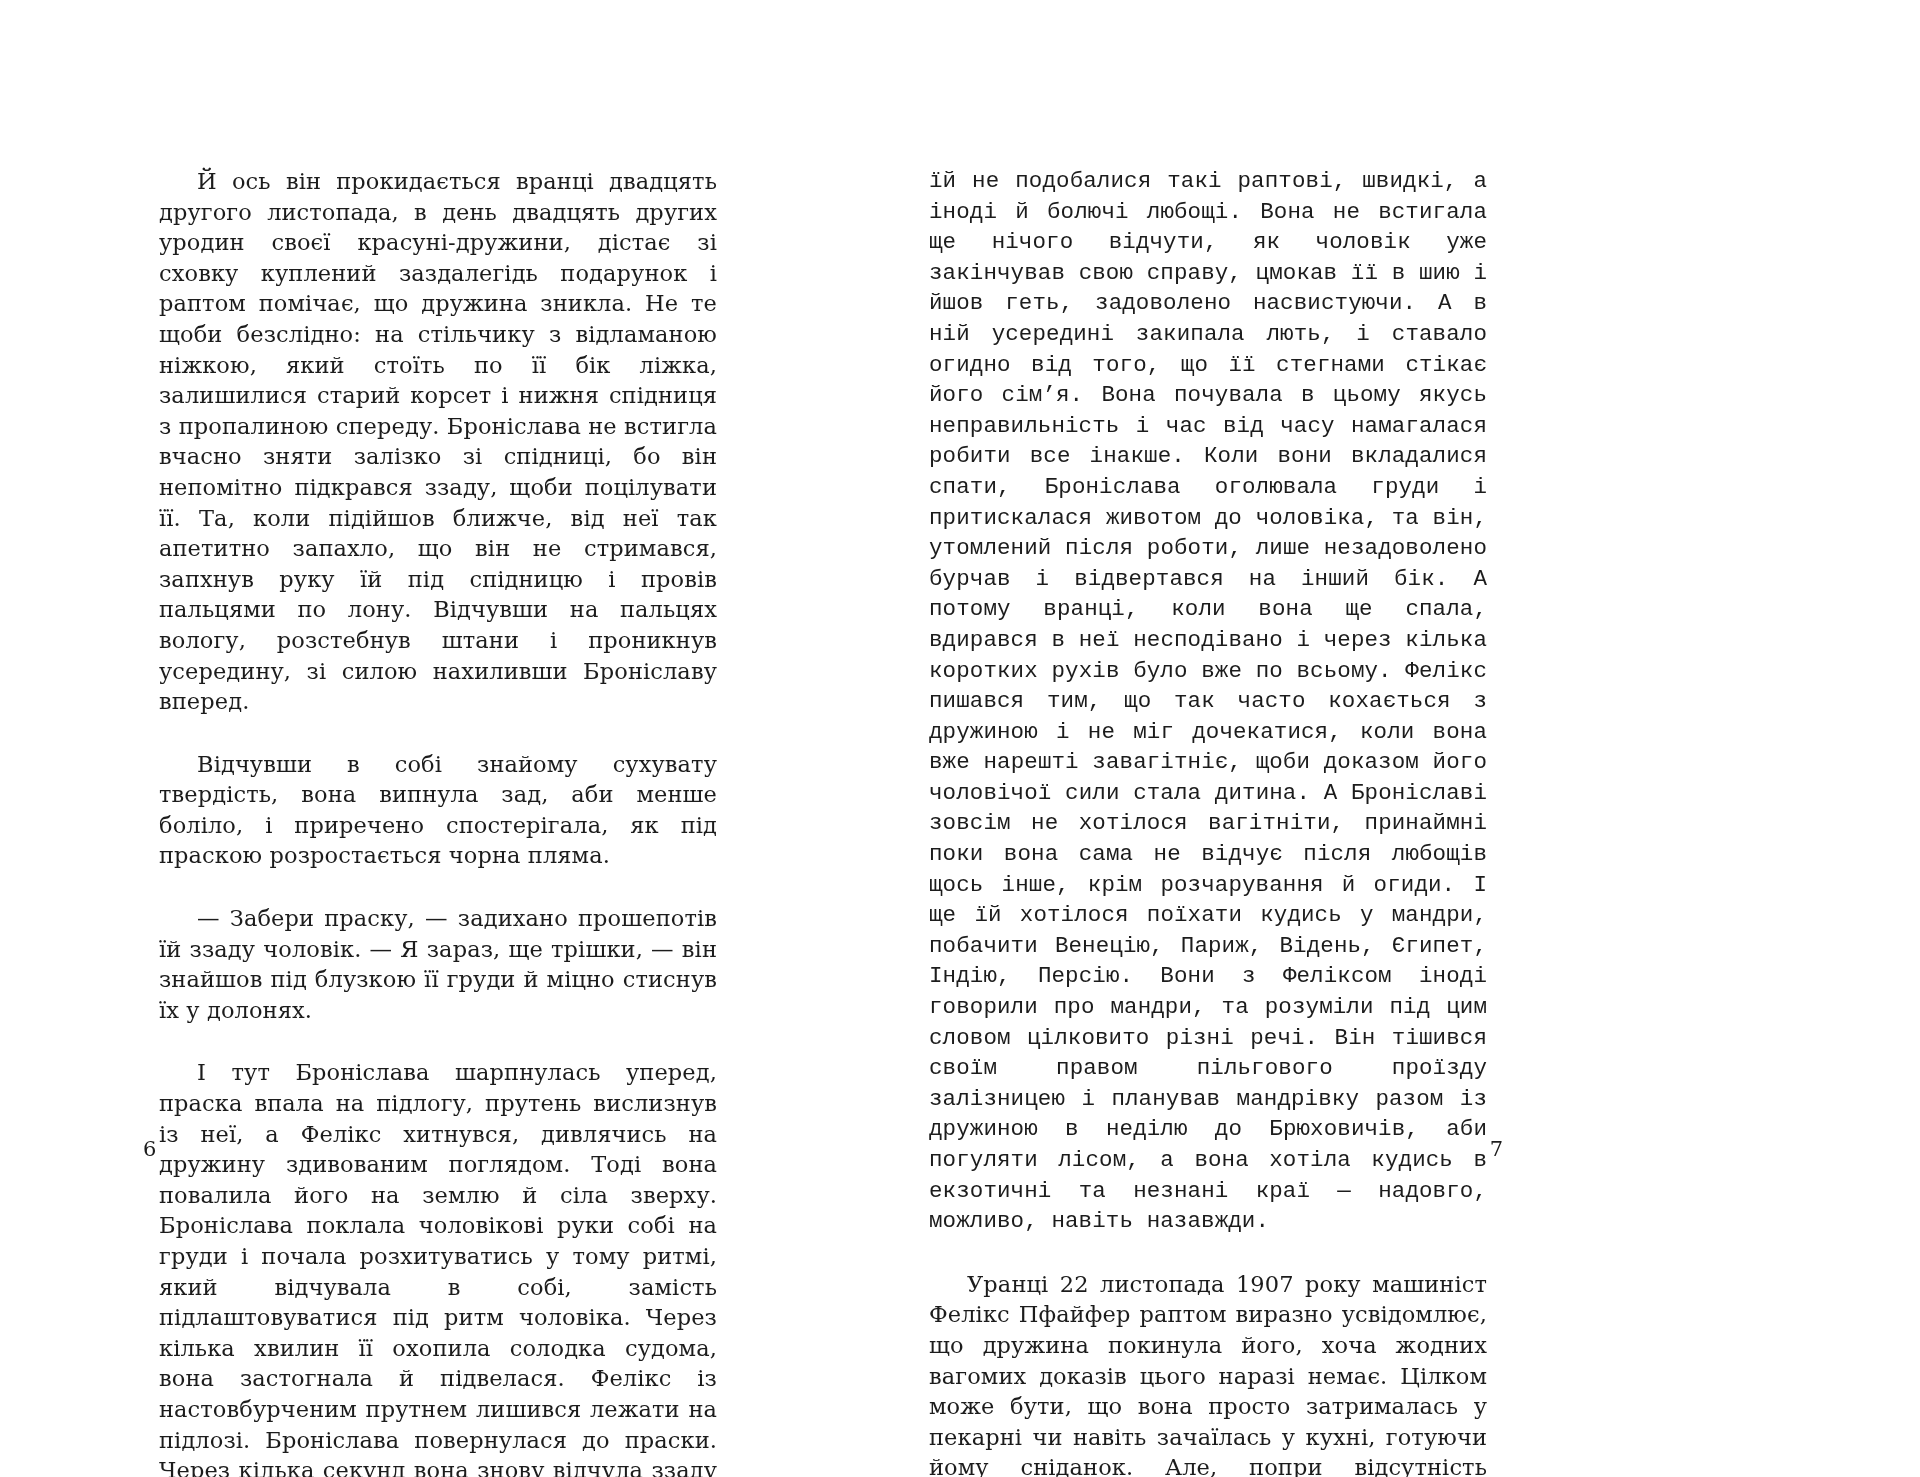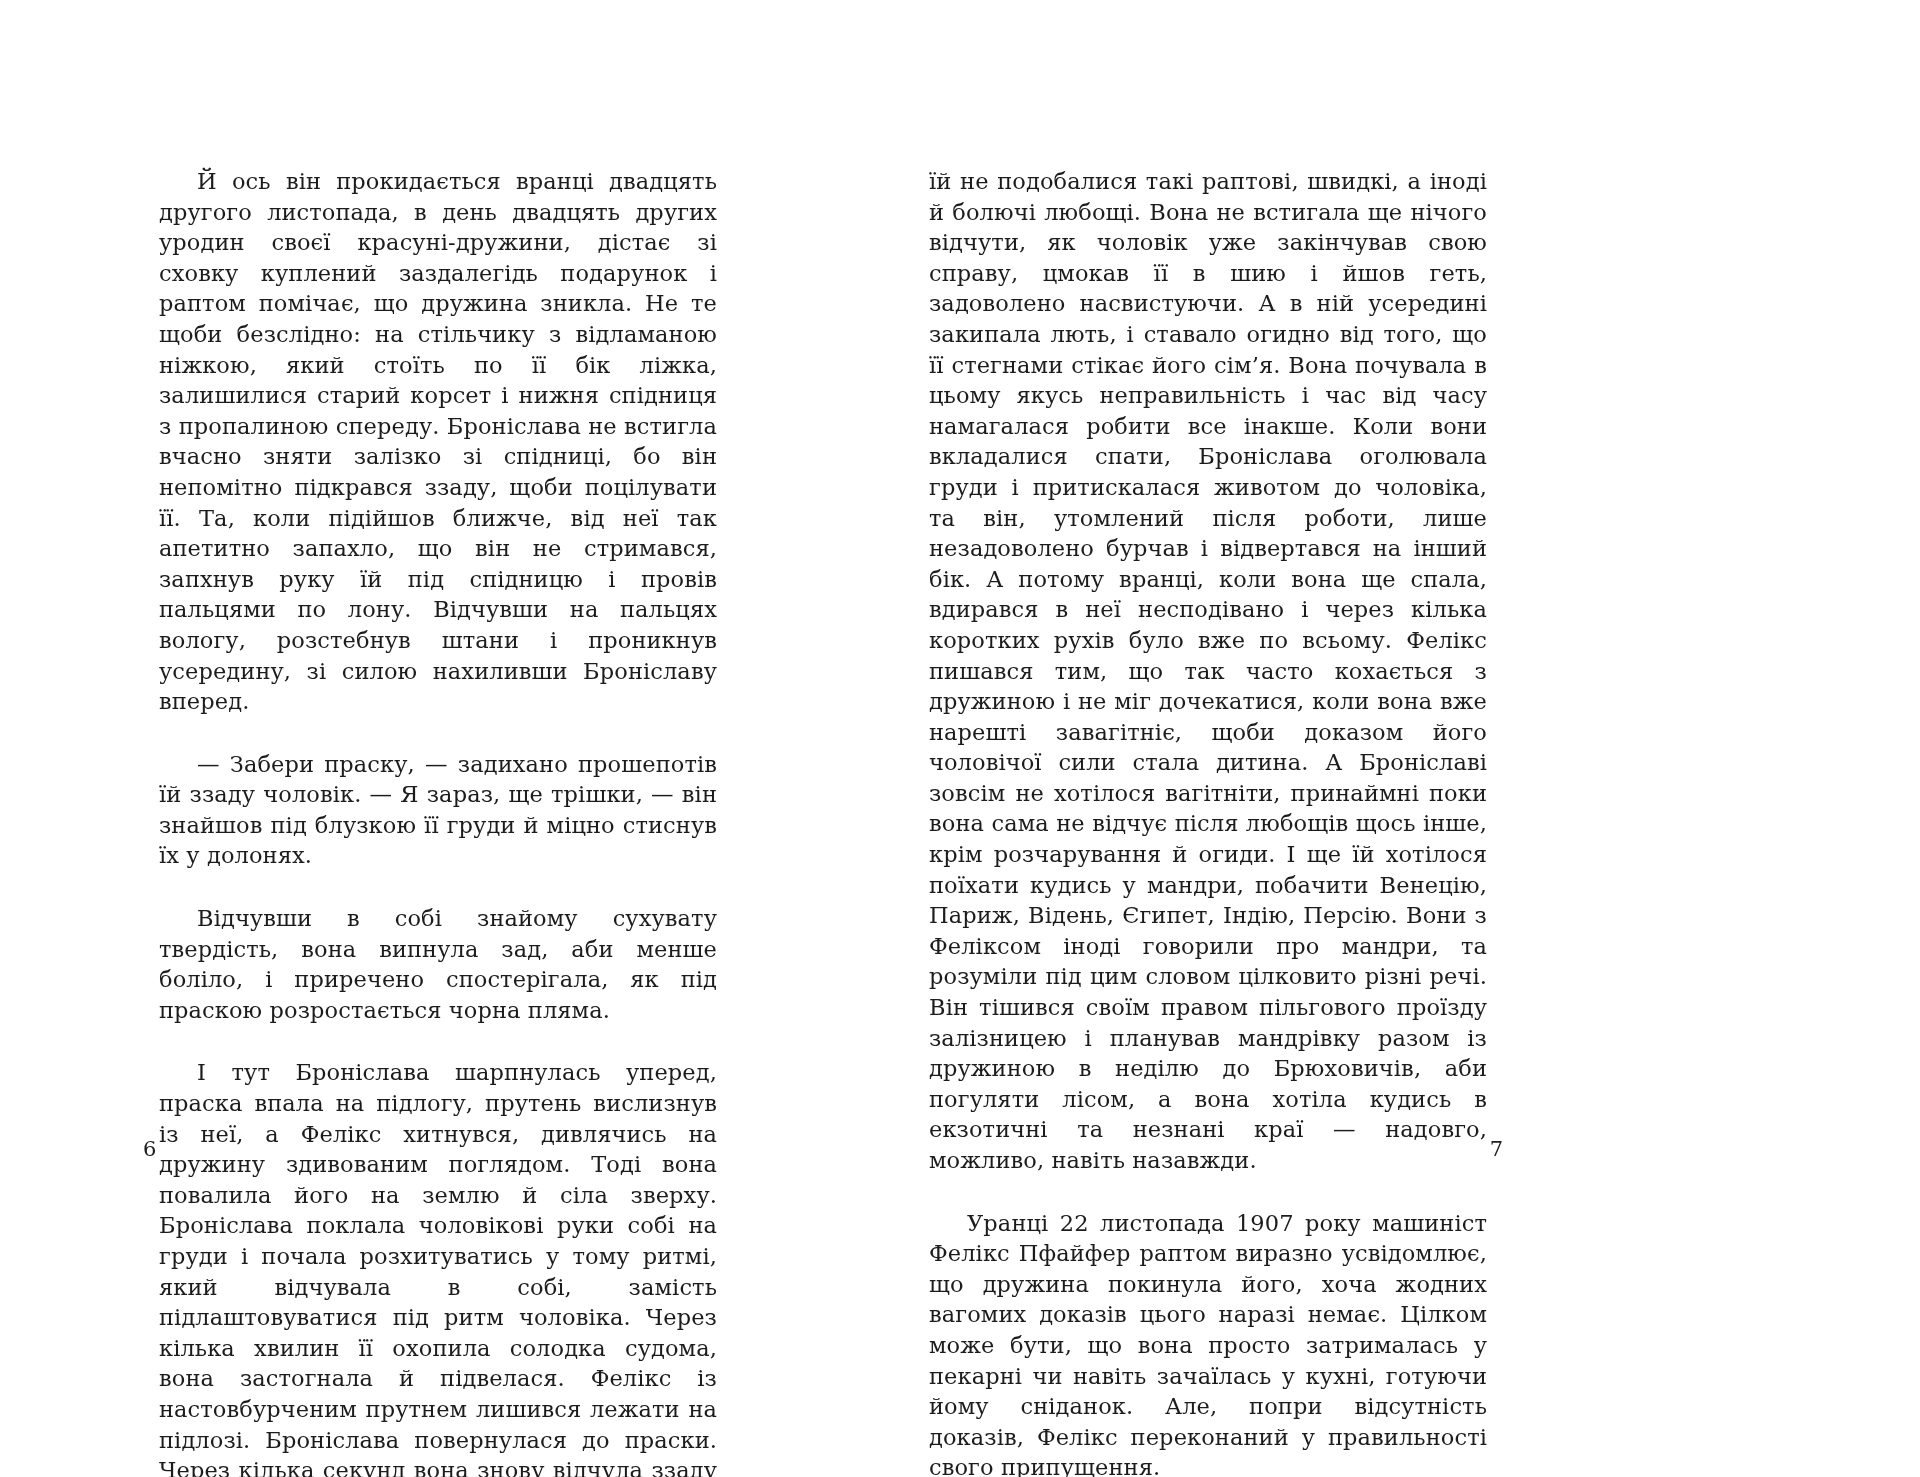"їй не подобалися такі раптові," .para.no-indent { font-family: none -> Liberation Mono, monospace }
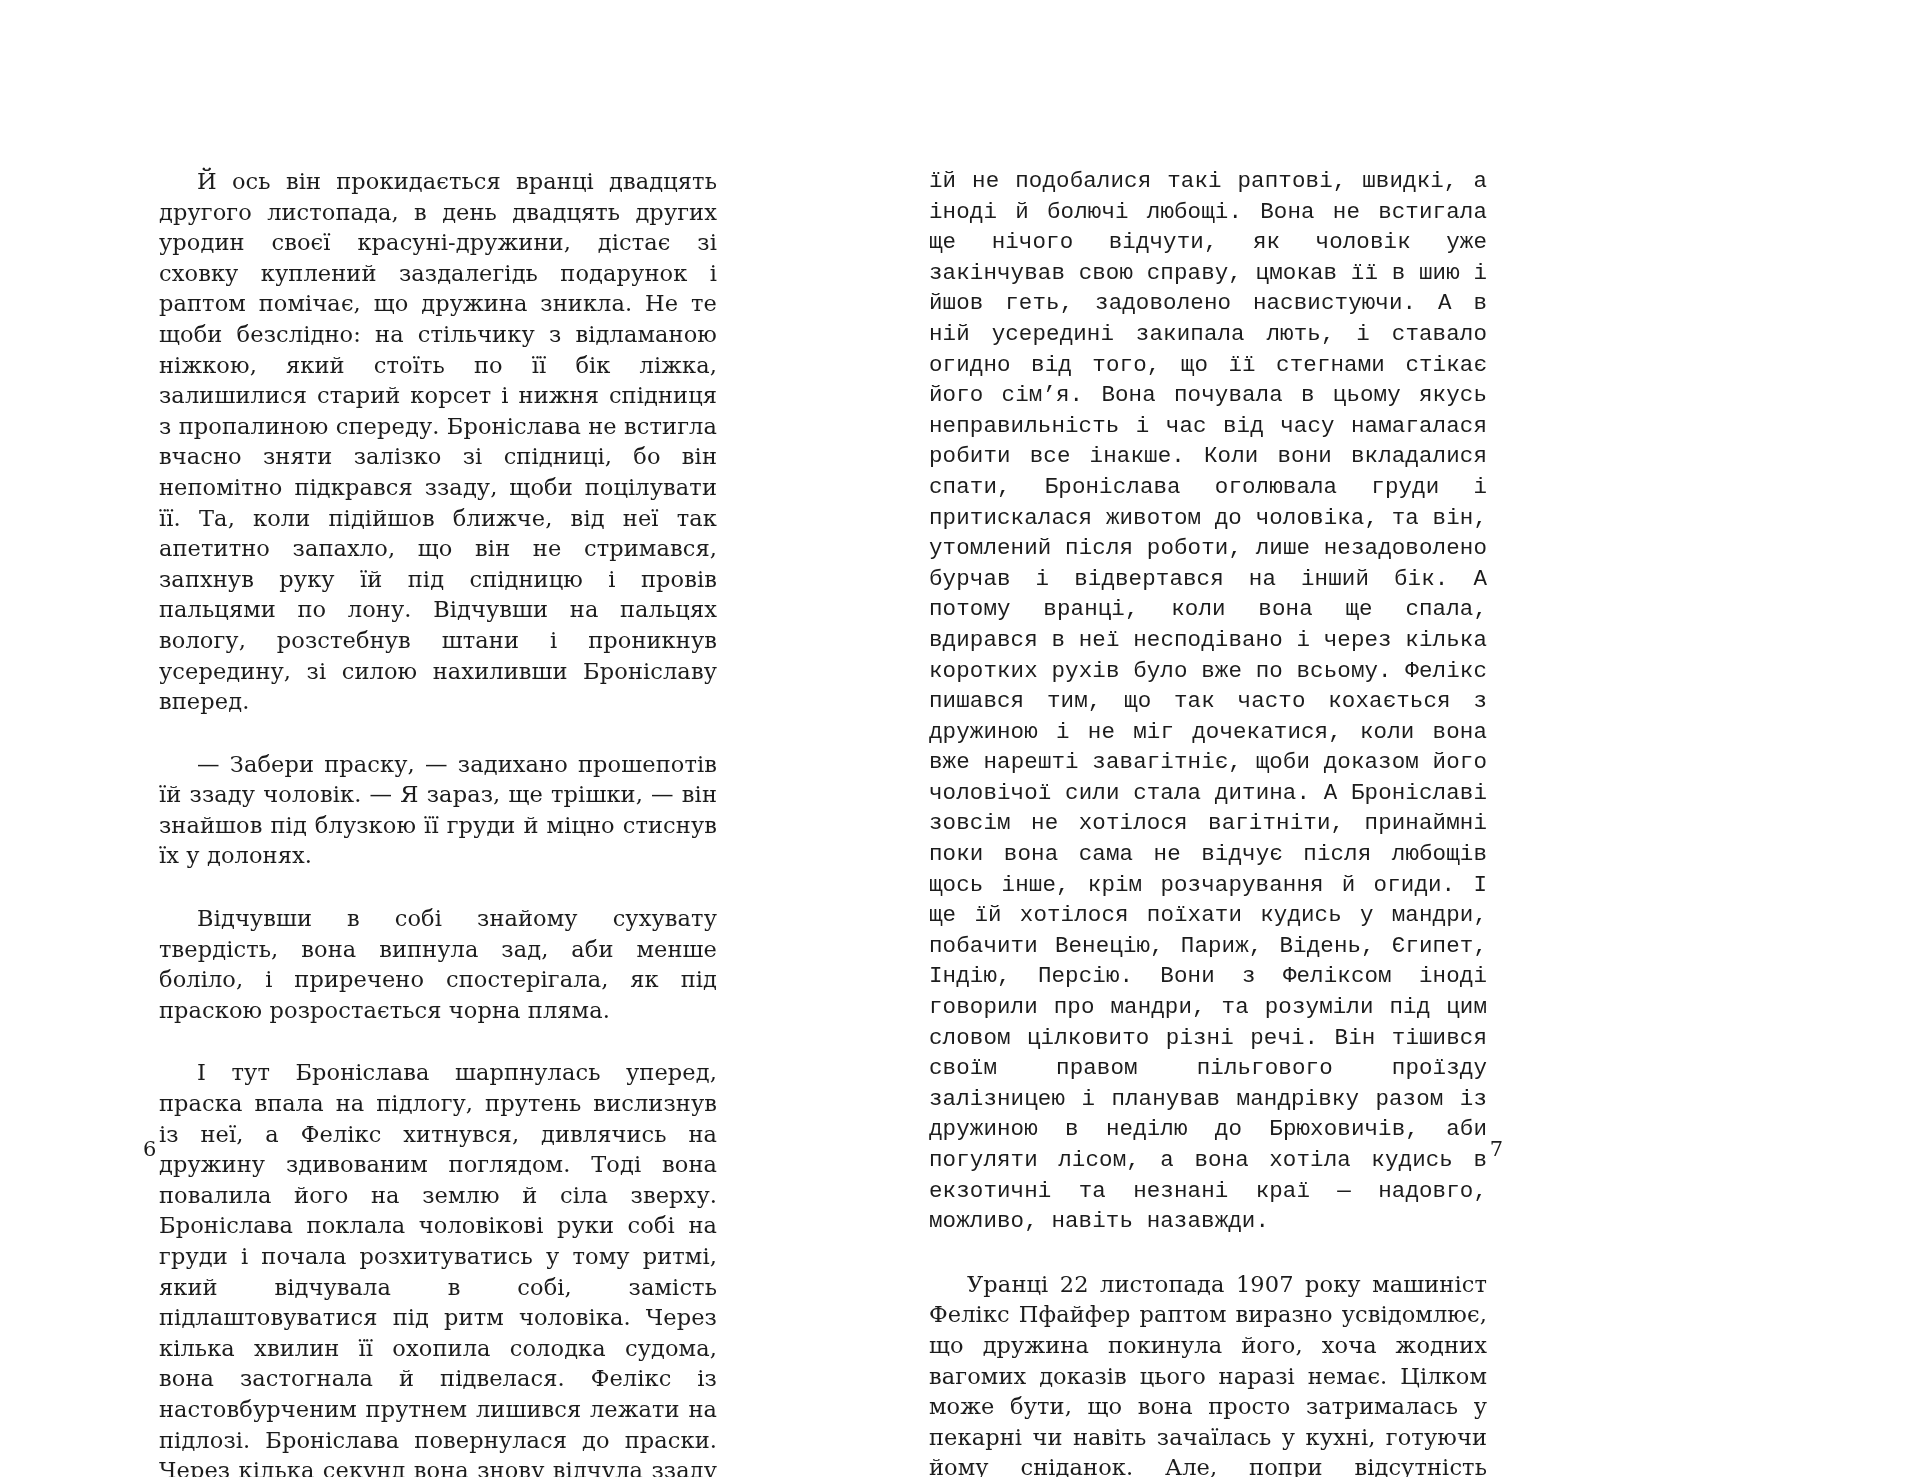"— Забери праску, — задихано" p.para { order: before "Відчувши в собі знайому сухувату" -> after "Відчувши в собі знайому сухувату" }
